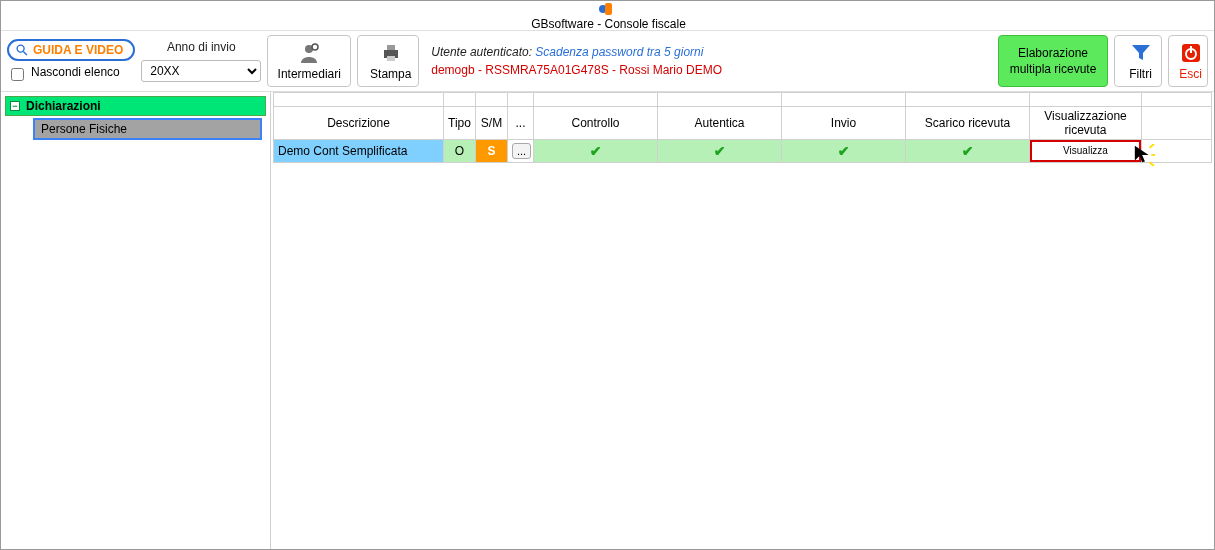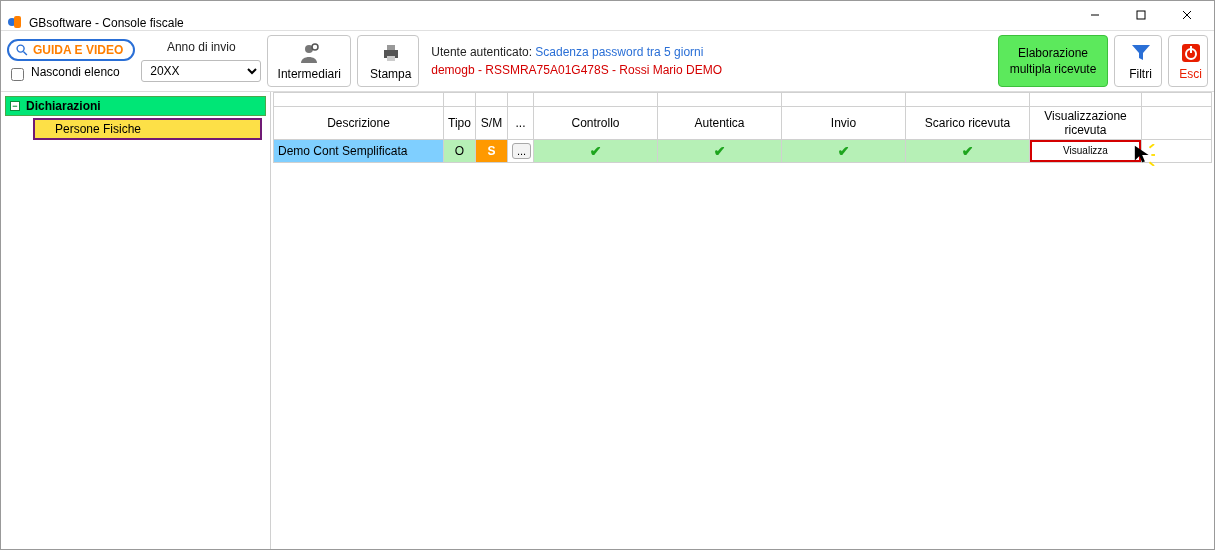"GBsoftware - Console fiscale" .titlebar { align-items: flex-end -> center; flex-direction: none -> column }
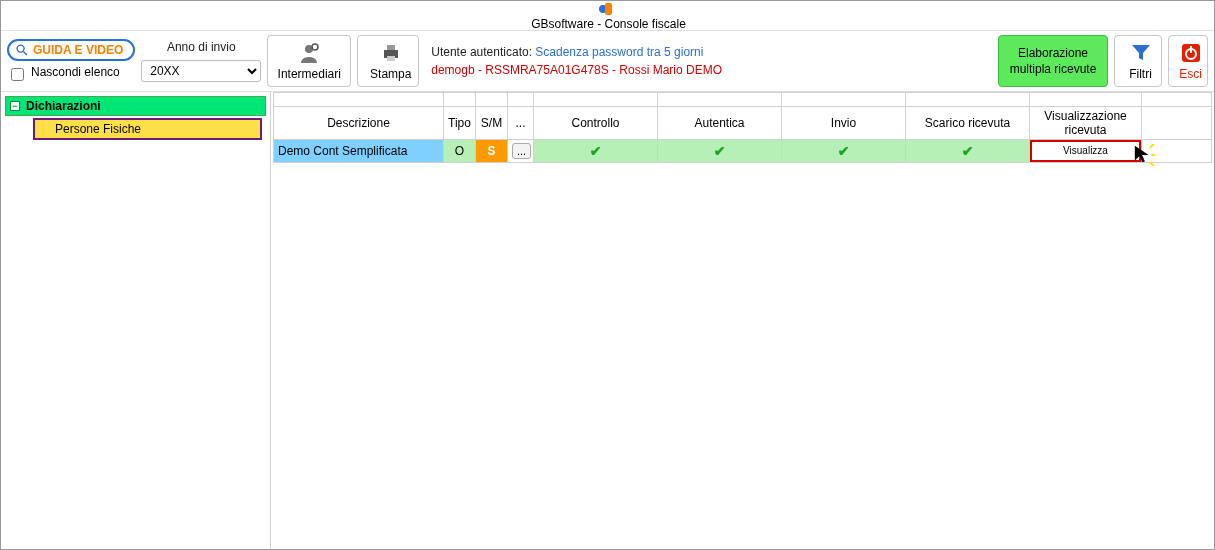"Utente autenticato: Scadenza password" .auth-line1 { font-style: none -> italic }
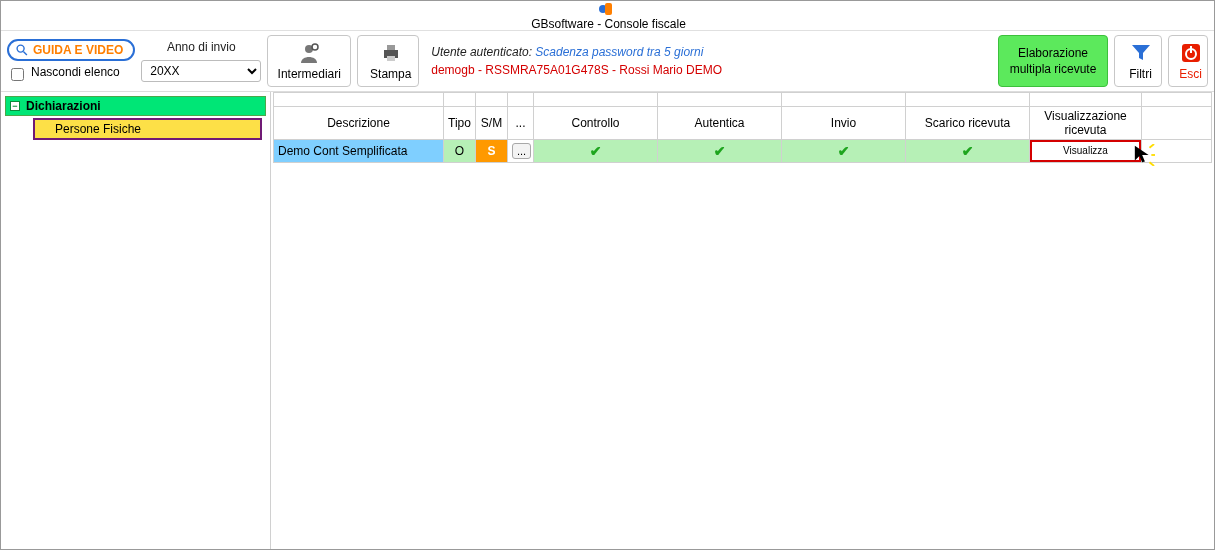"Persone Fisiche" .tree-h2 { background: #fde047 -> #a3a3a3; border: 2px solid #701a75 -> 2px solid #3b82f6; padding: 2px 20px -> 2px 6px }
